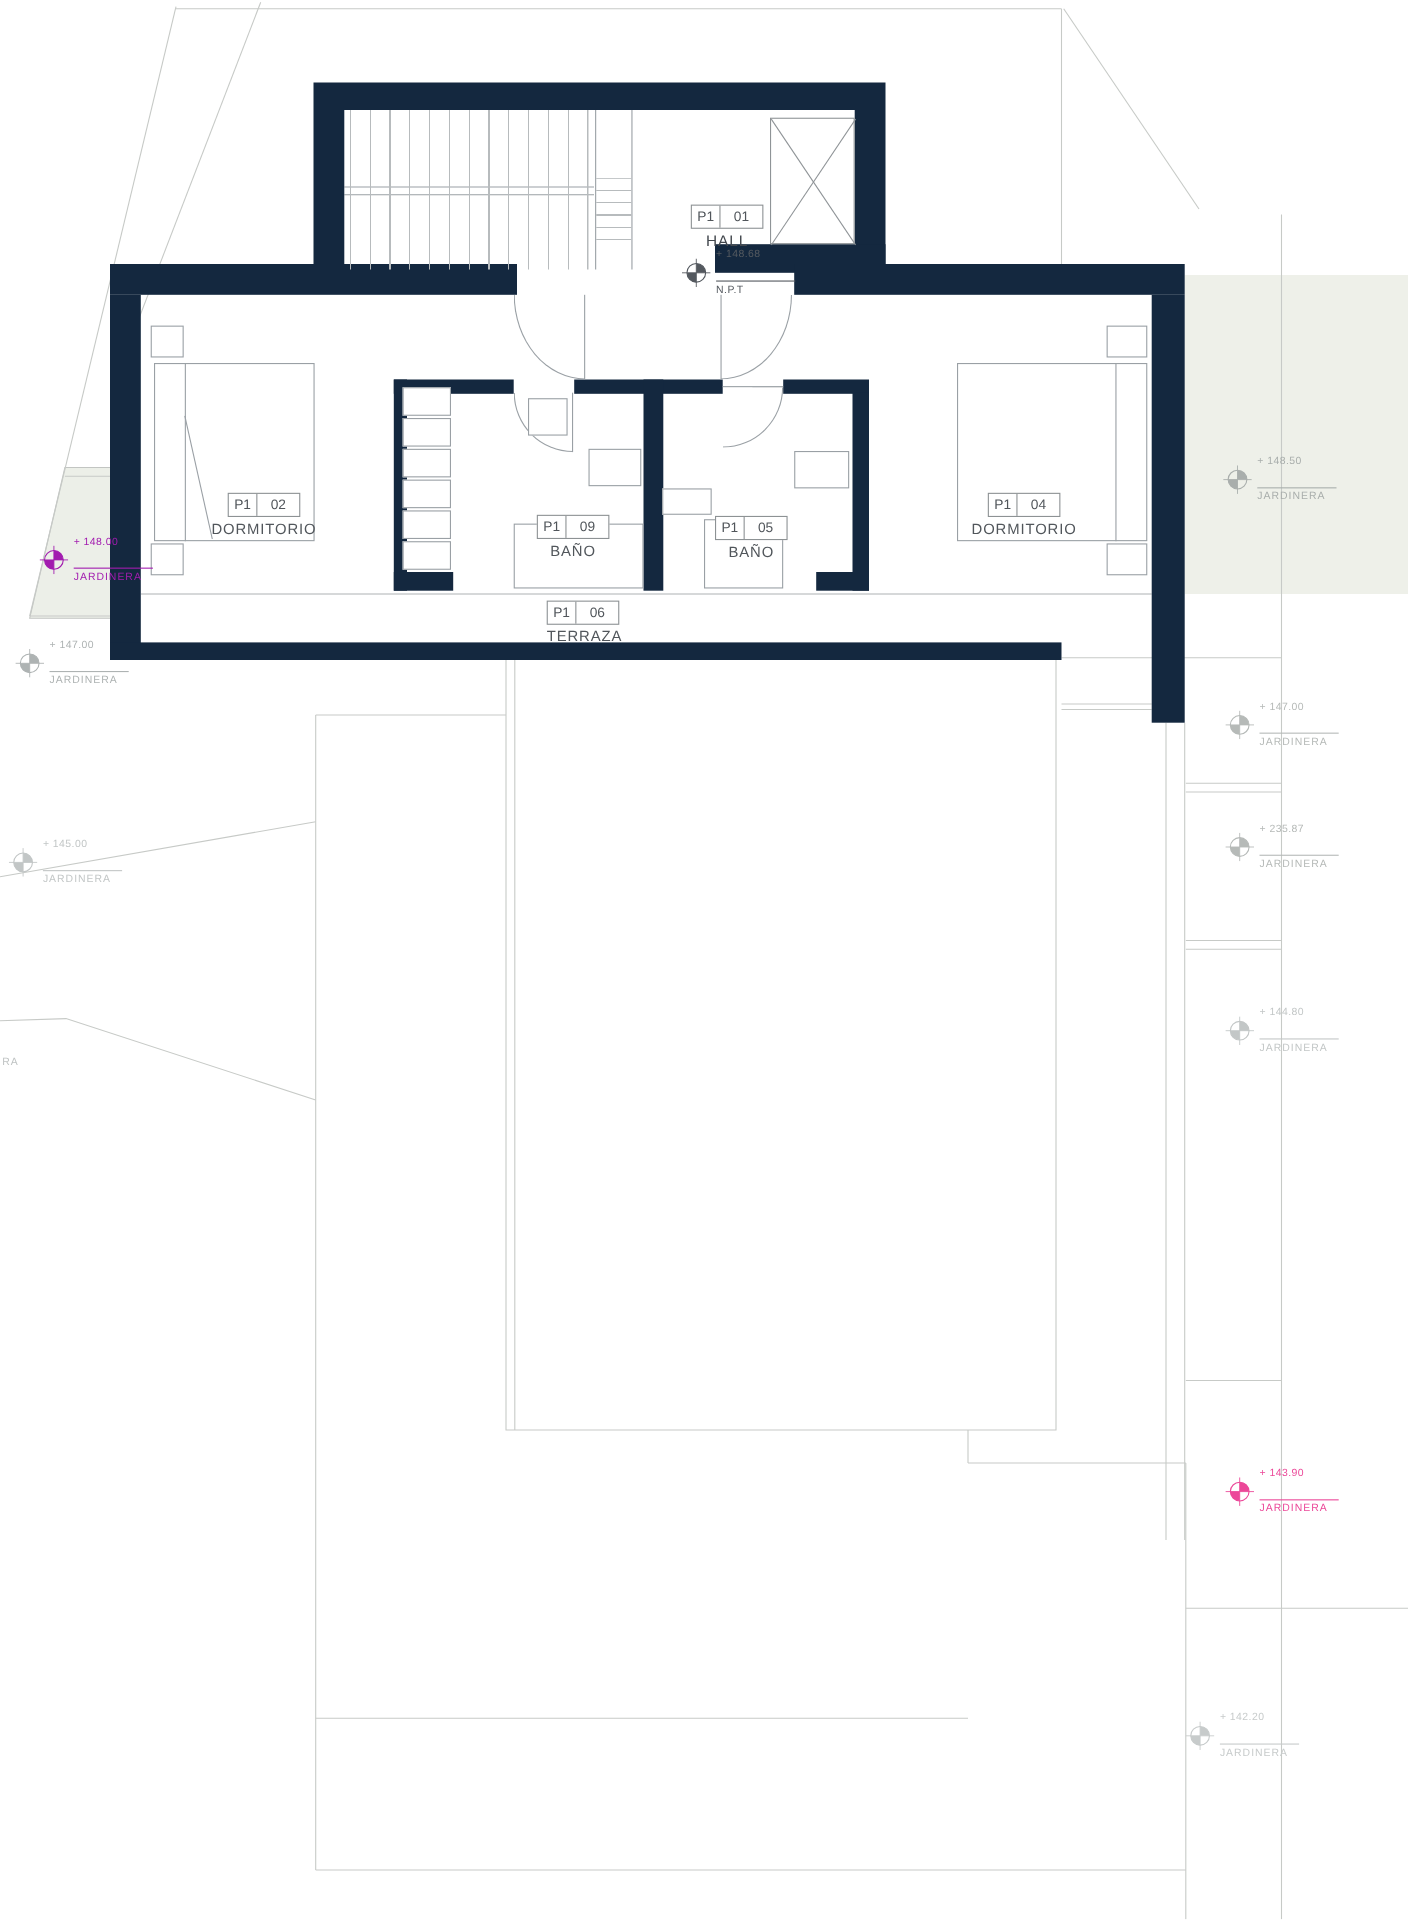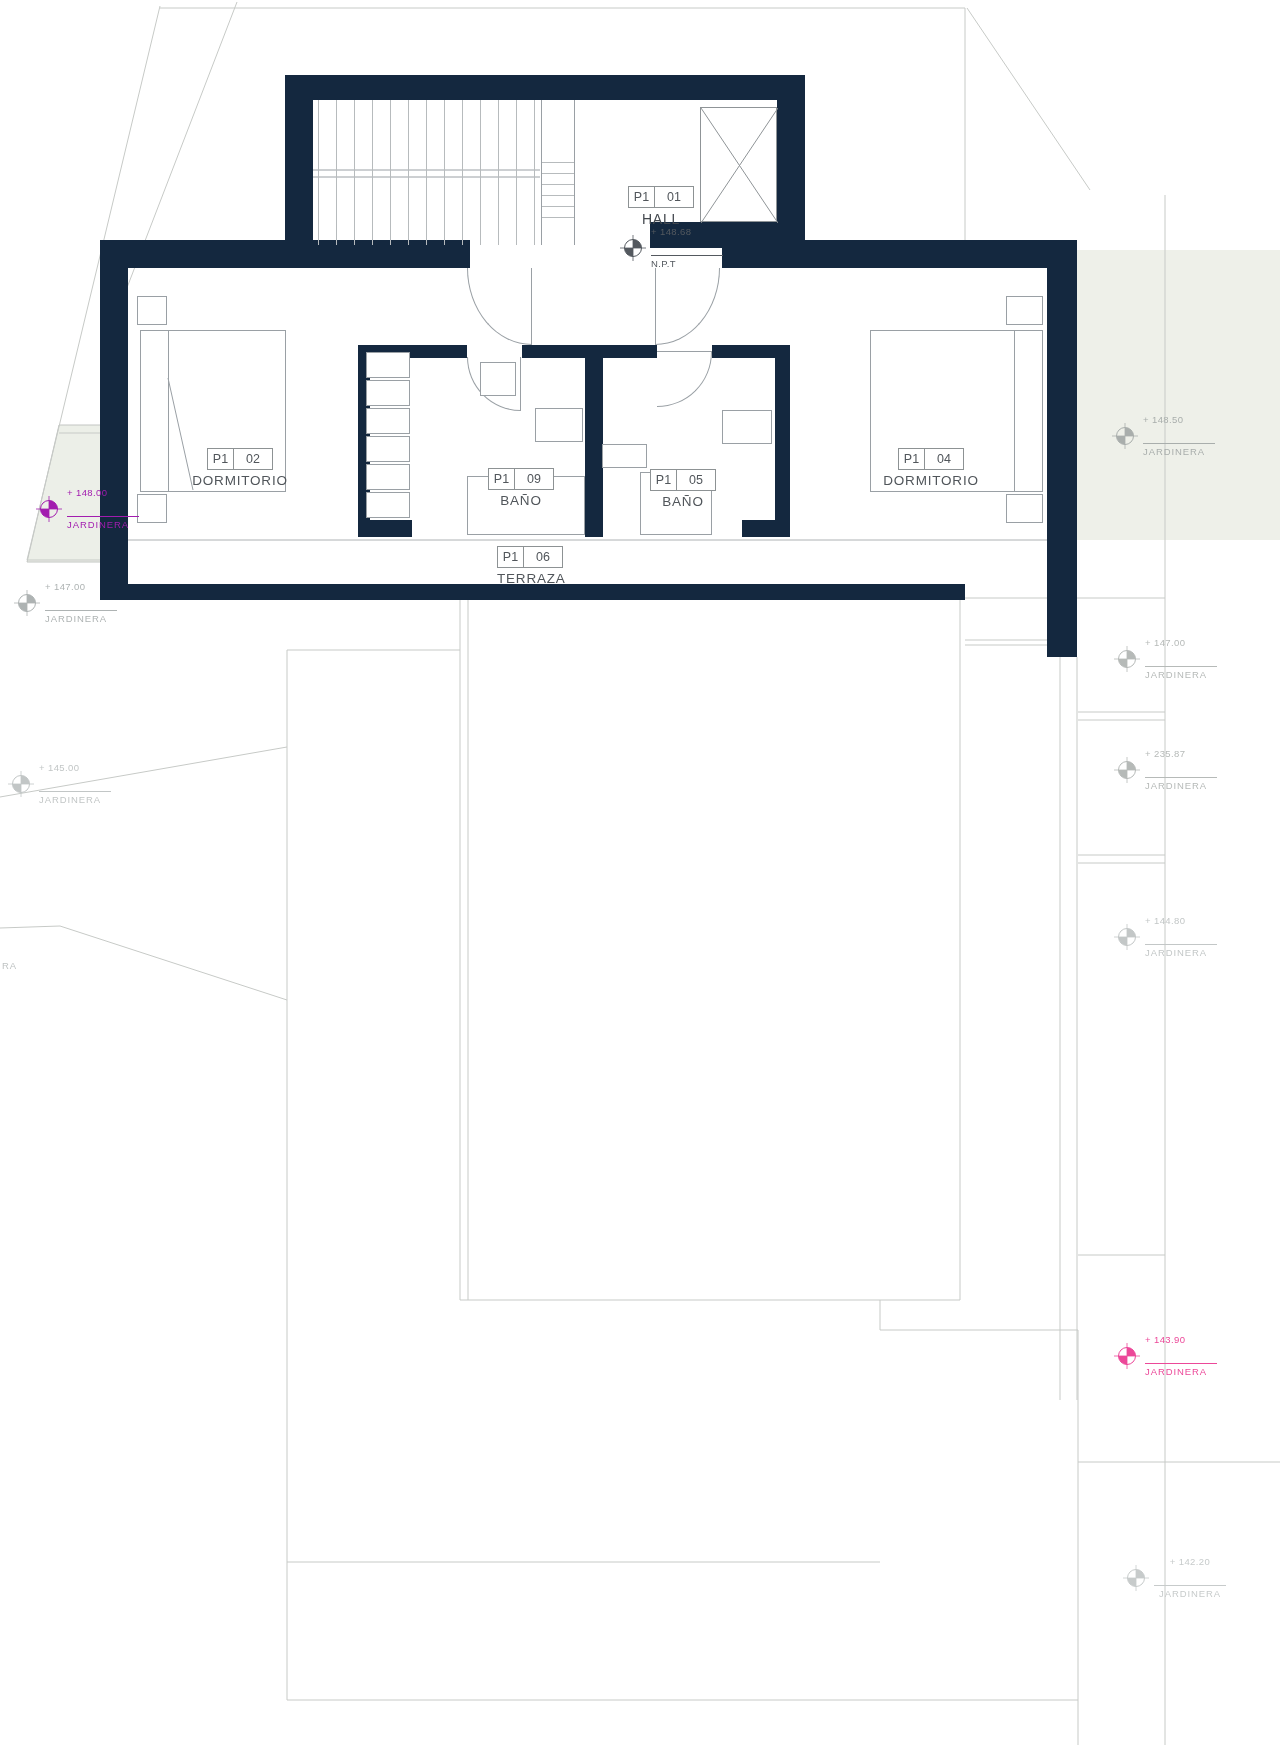"+ 142.20" div.lvl { left: 1123px -> 1078px; text-align: center -> none }
